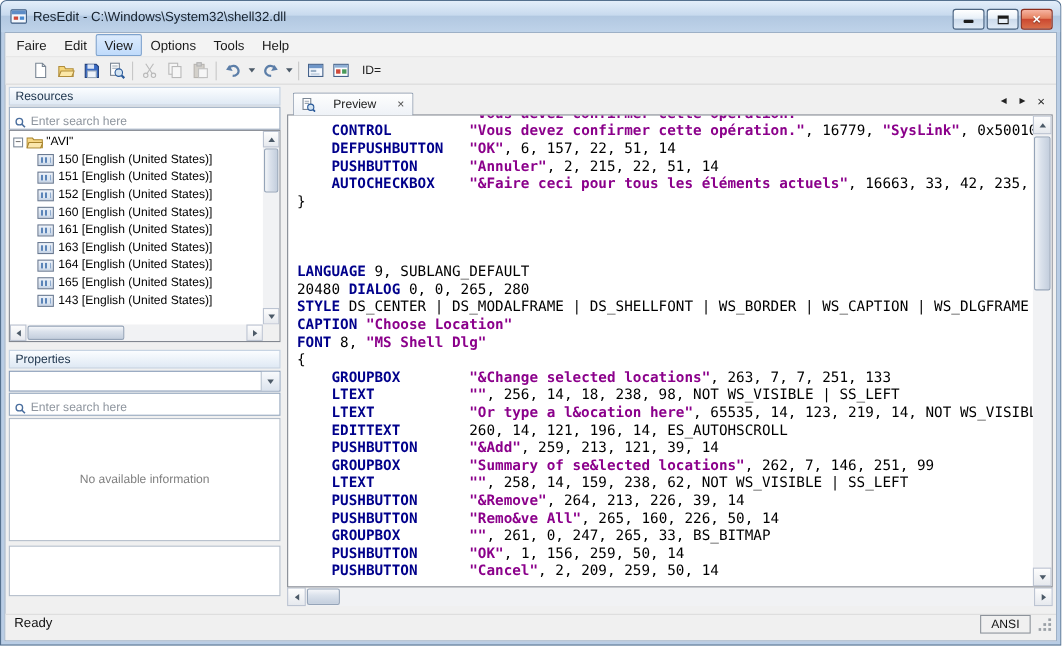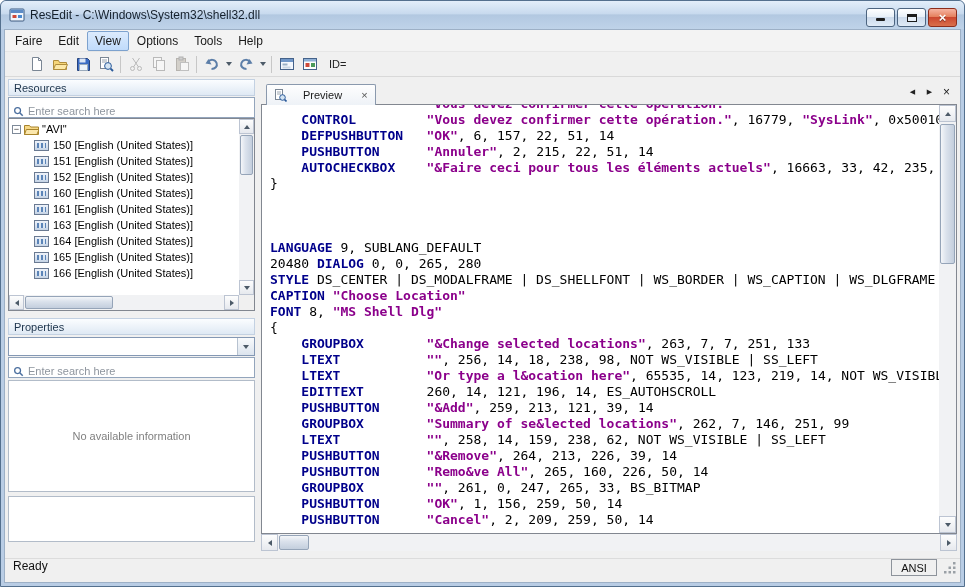"166 [English (United States)]" span { text: 166 -> 143 }
